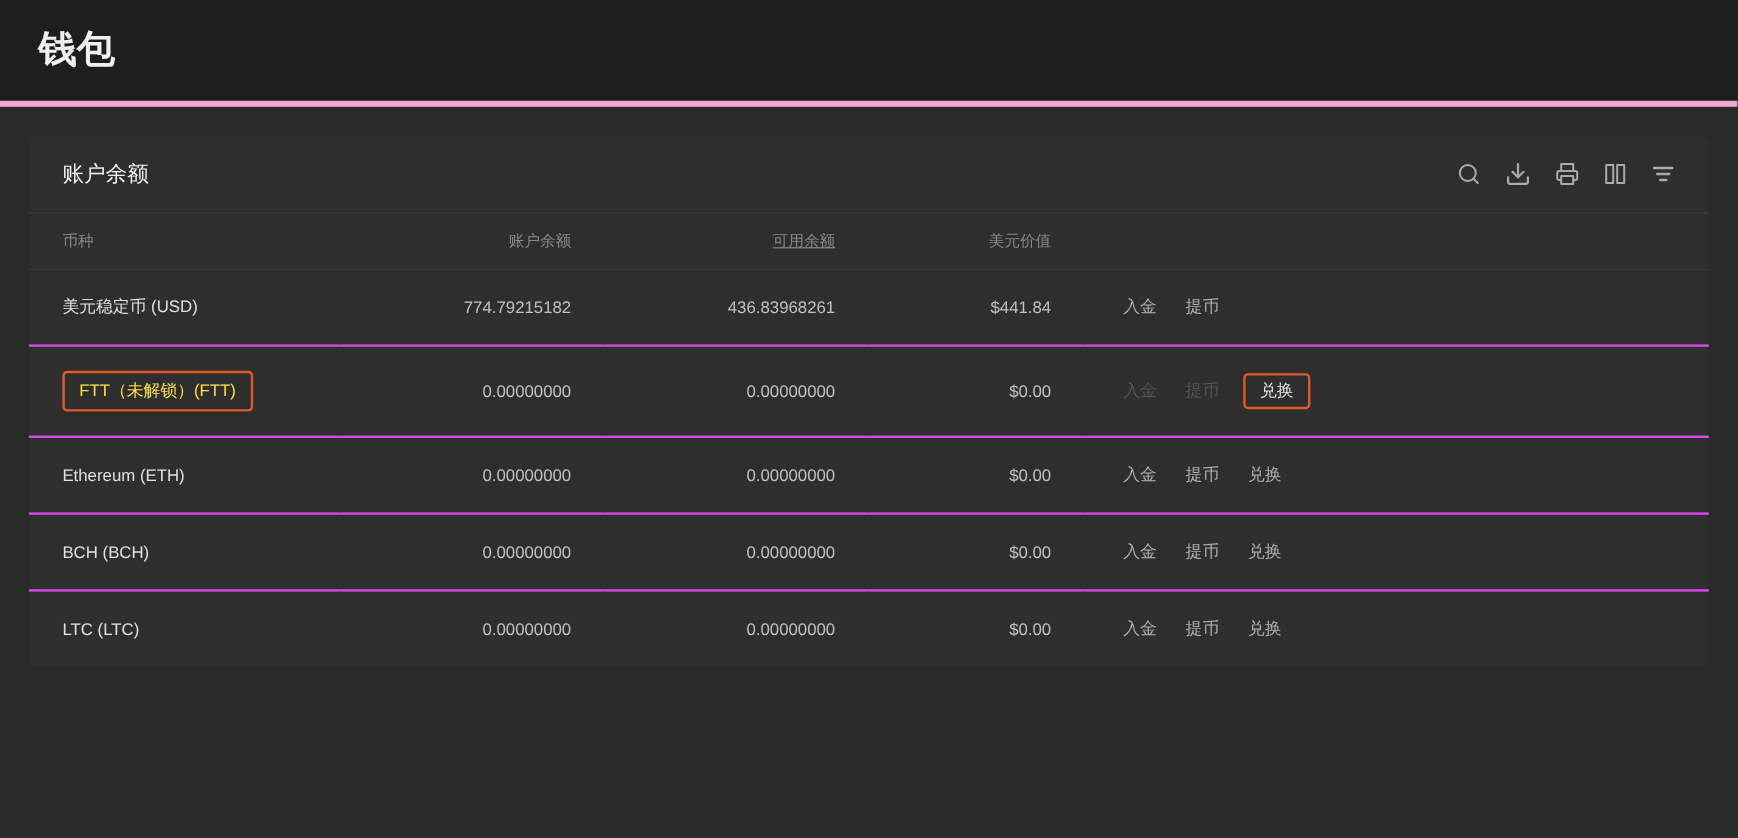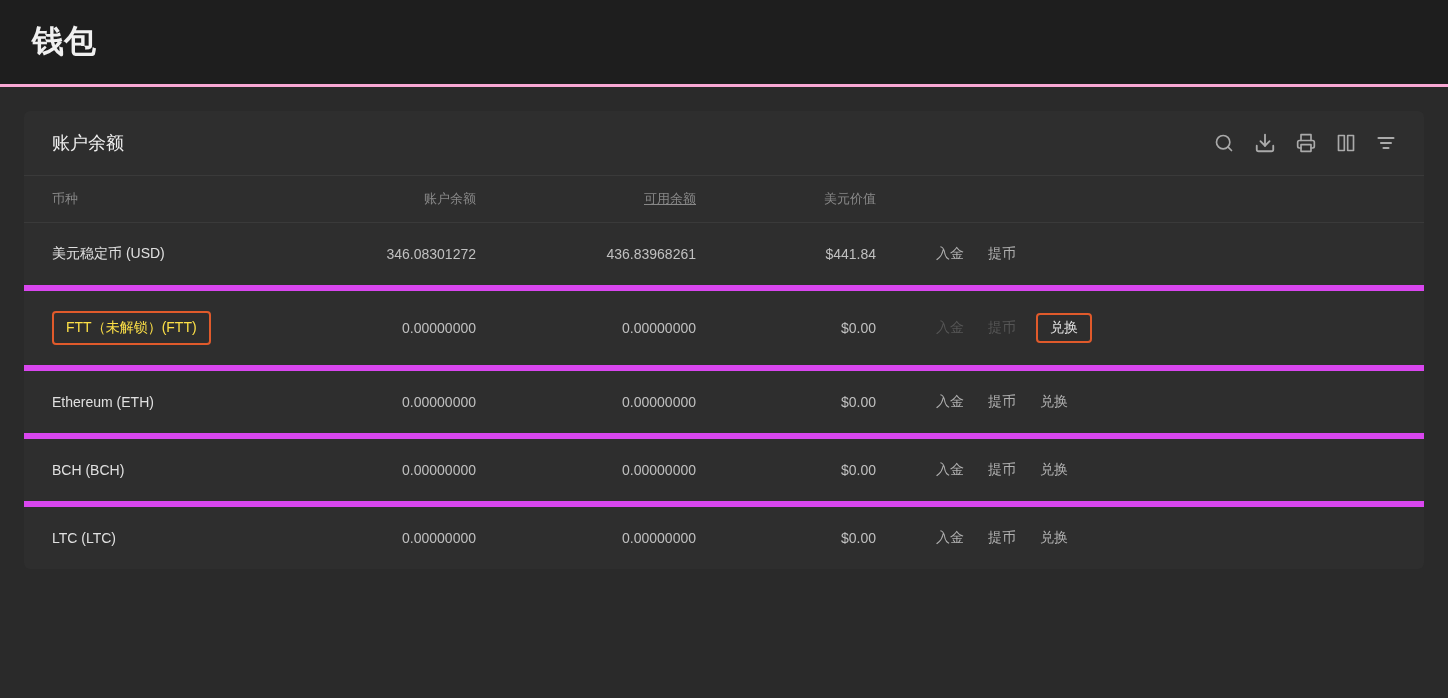"钱包" .page-header { border-bottom: 3px solid #f9a8d4 -> 5px solid #f9a8d4 }
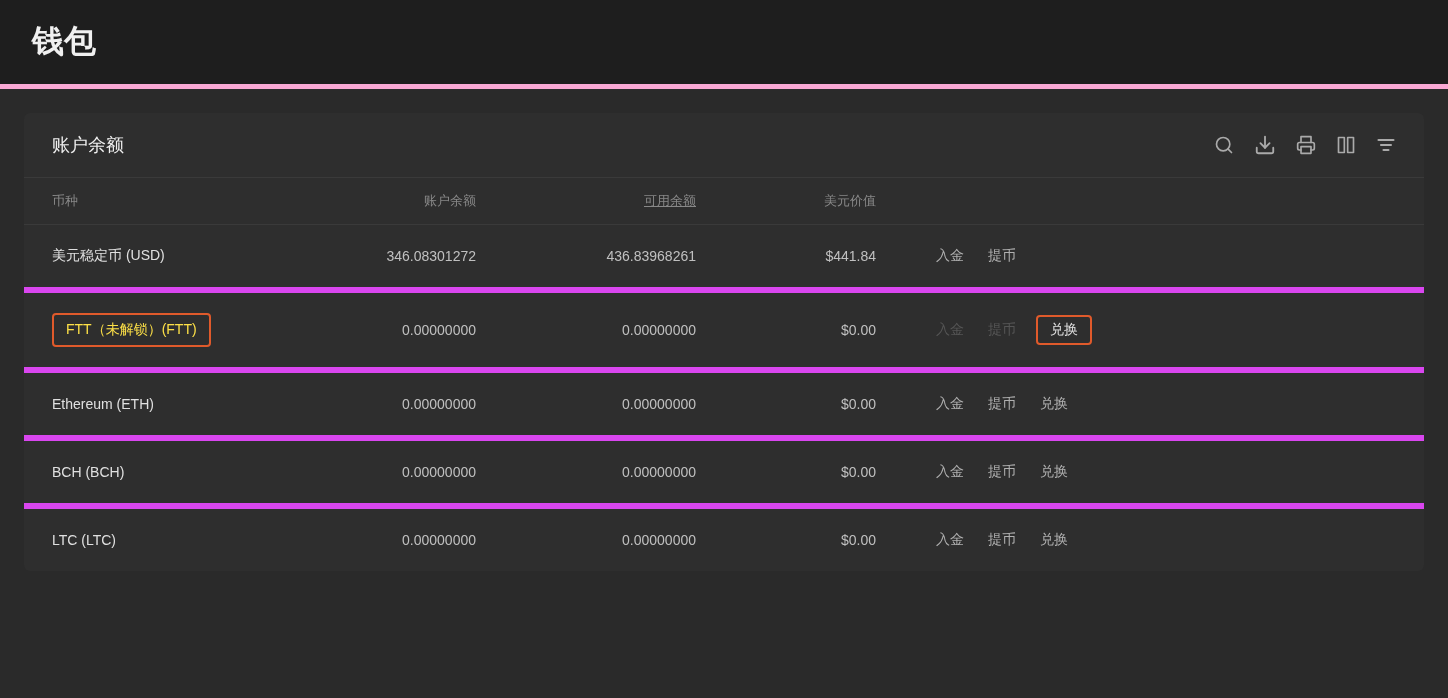"美元稳定币 (USD)" tbody tr { border-bottom: 6px solid #d946ef -> 2px solid #d946ef }
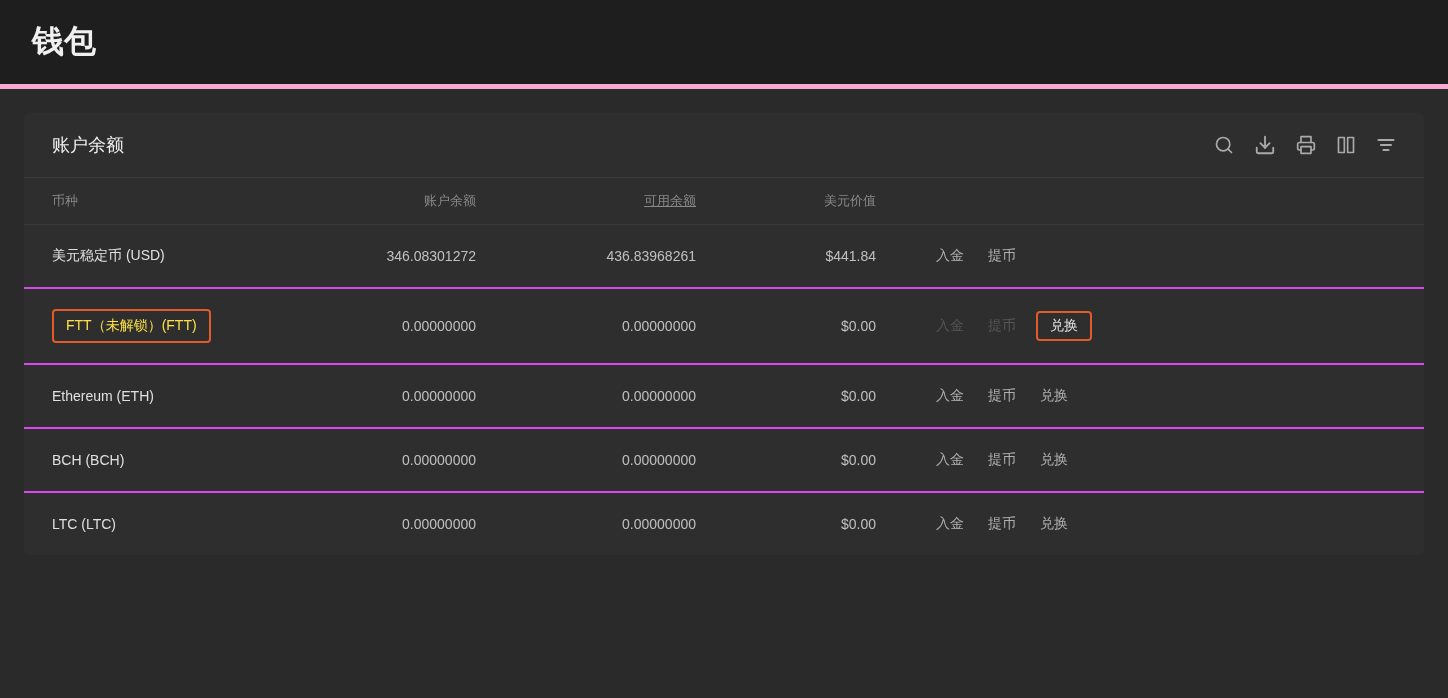"346.08301272" td.num-value { text: 346.08301272 -> 774.79215182 }
